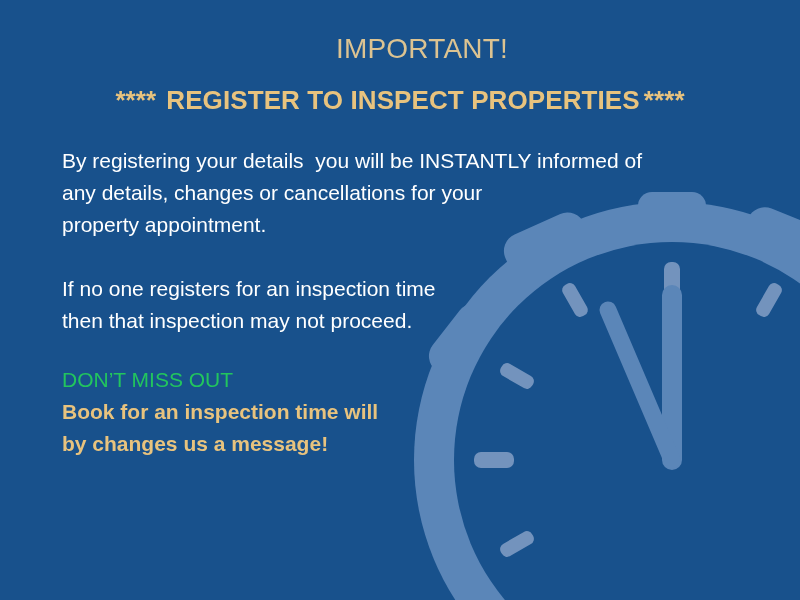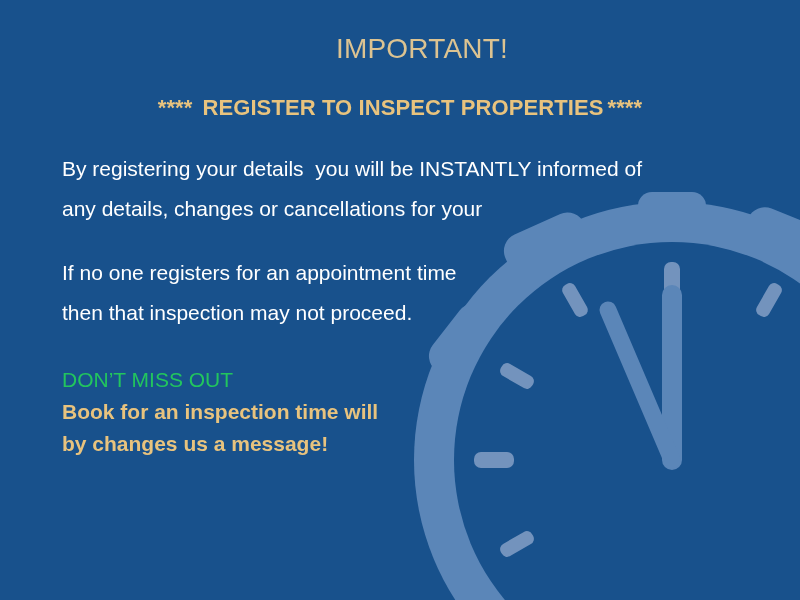"**** REGISTER TO INSPECT PROPERTIES" .headline-2 { font-size: 22px -> 26px; margin-top: 20px -> 12px }
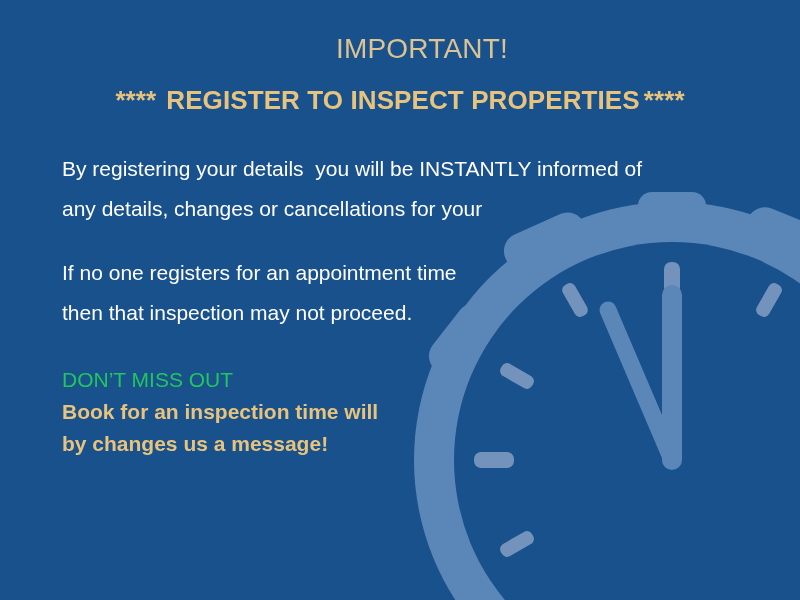"By registering your details you" .para .ln { margin-top: 8px -> none }
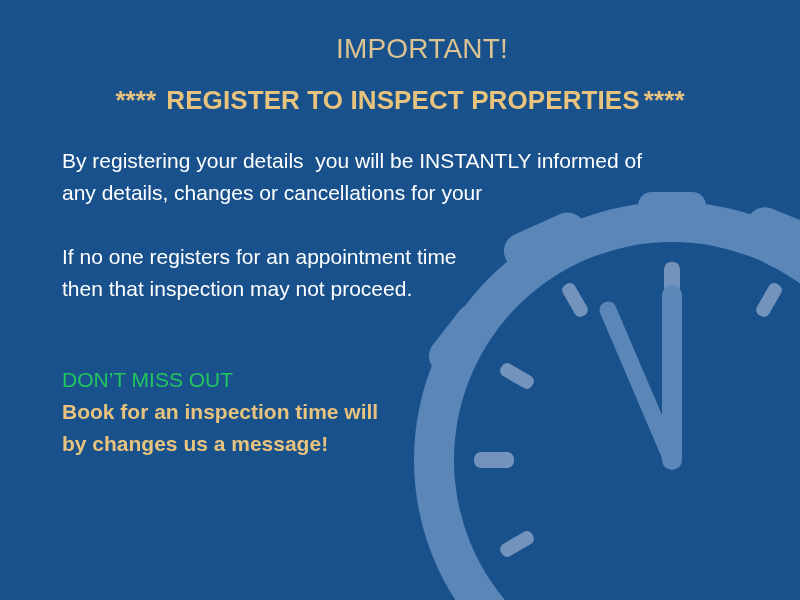"property appointment." span.ln { html: none -> <span>property appointment.</span> }
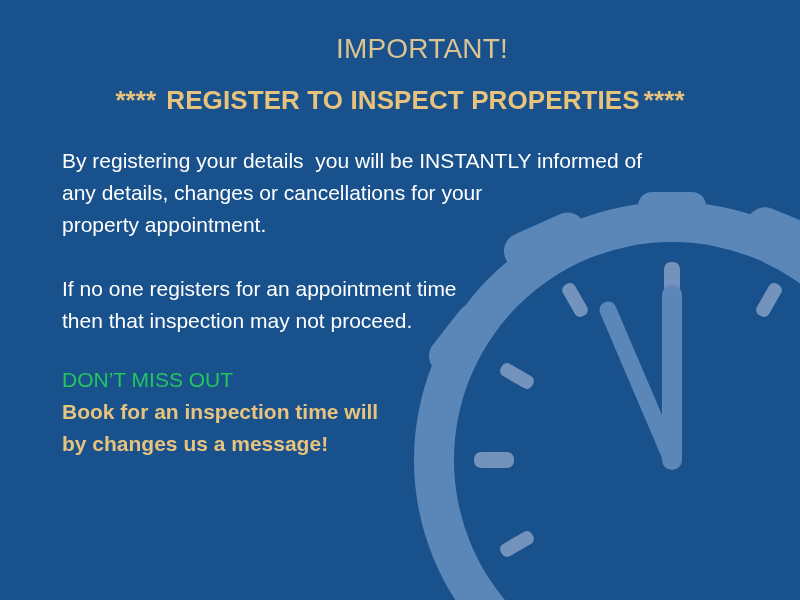"If no one registers for" span.ln { text: appointment -> inspection }
